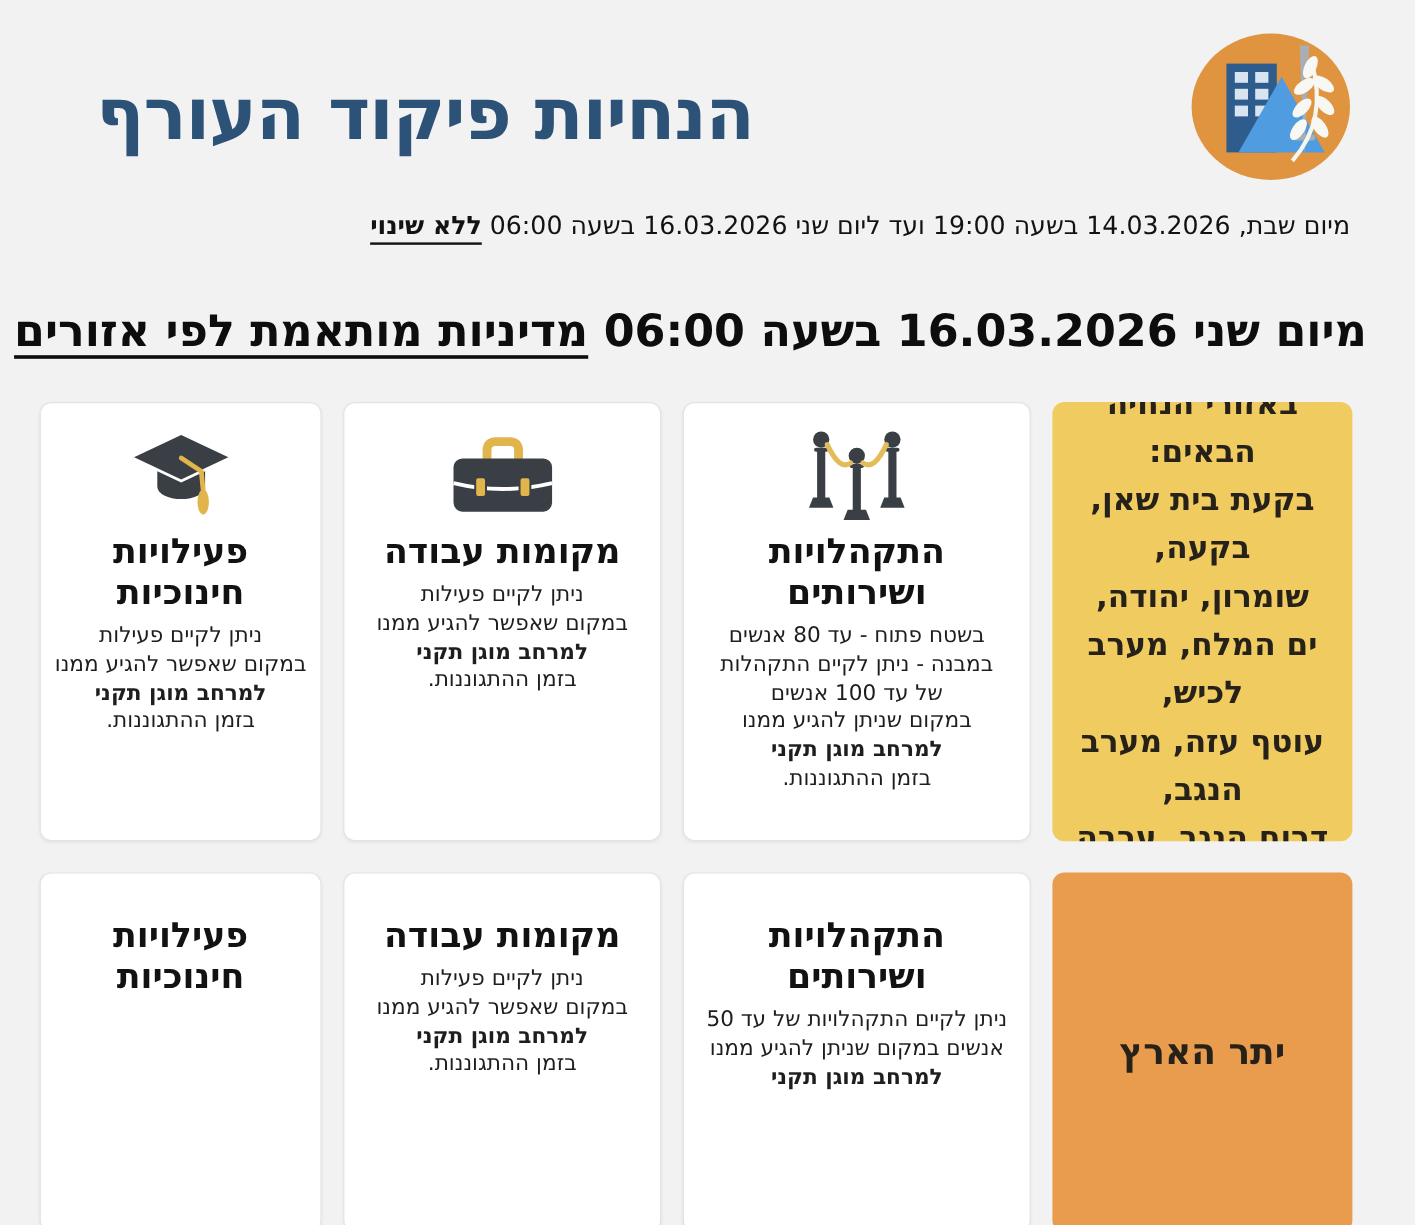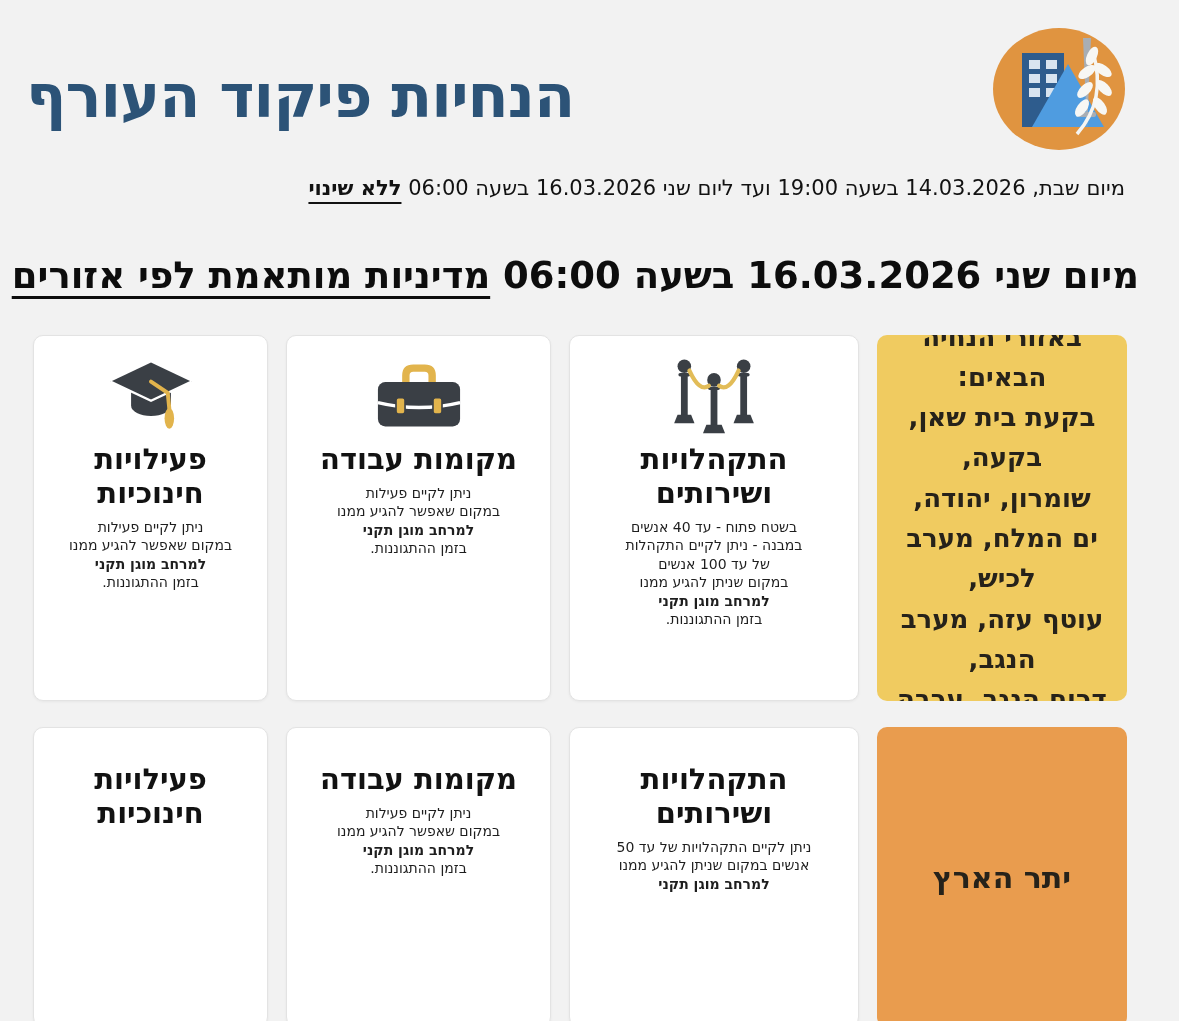"הנחיות פיקוד העורף" .header { padding: 26px 50px 0 26px -> 26px 50px 0 80px }
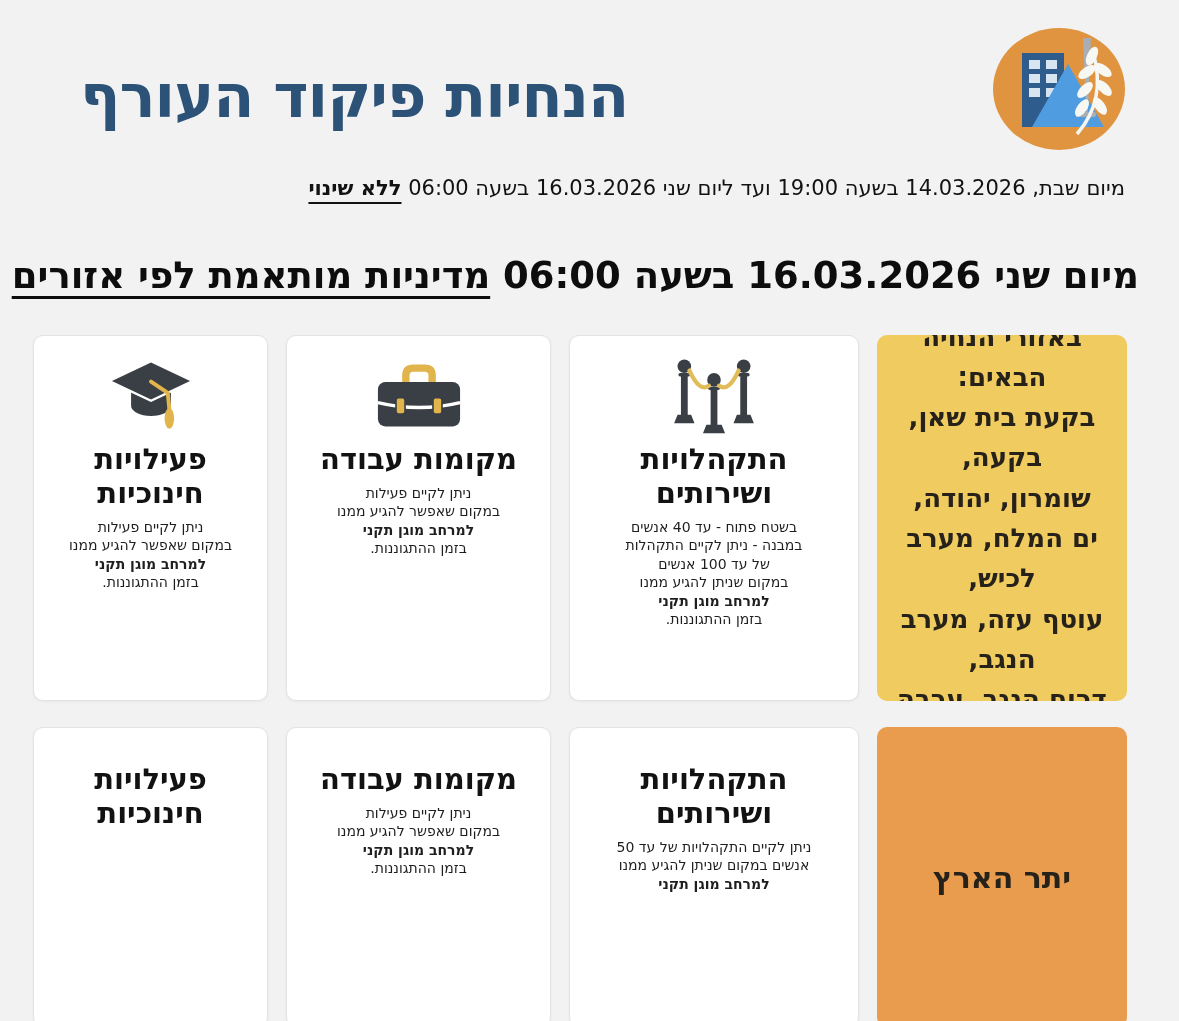"ניתן לקיים פעילות" .card-body { font-size: 14px -> 18px }
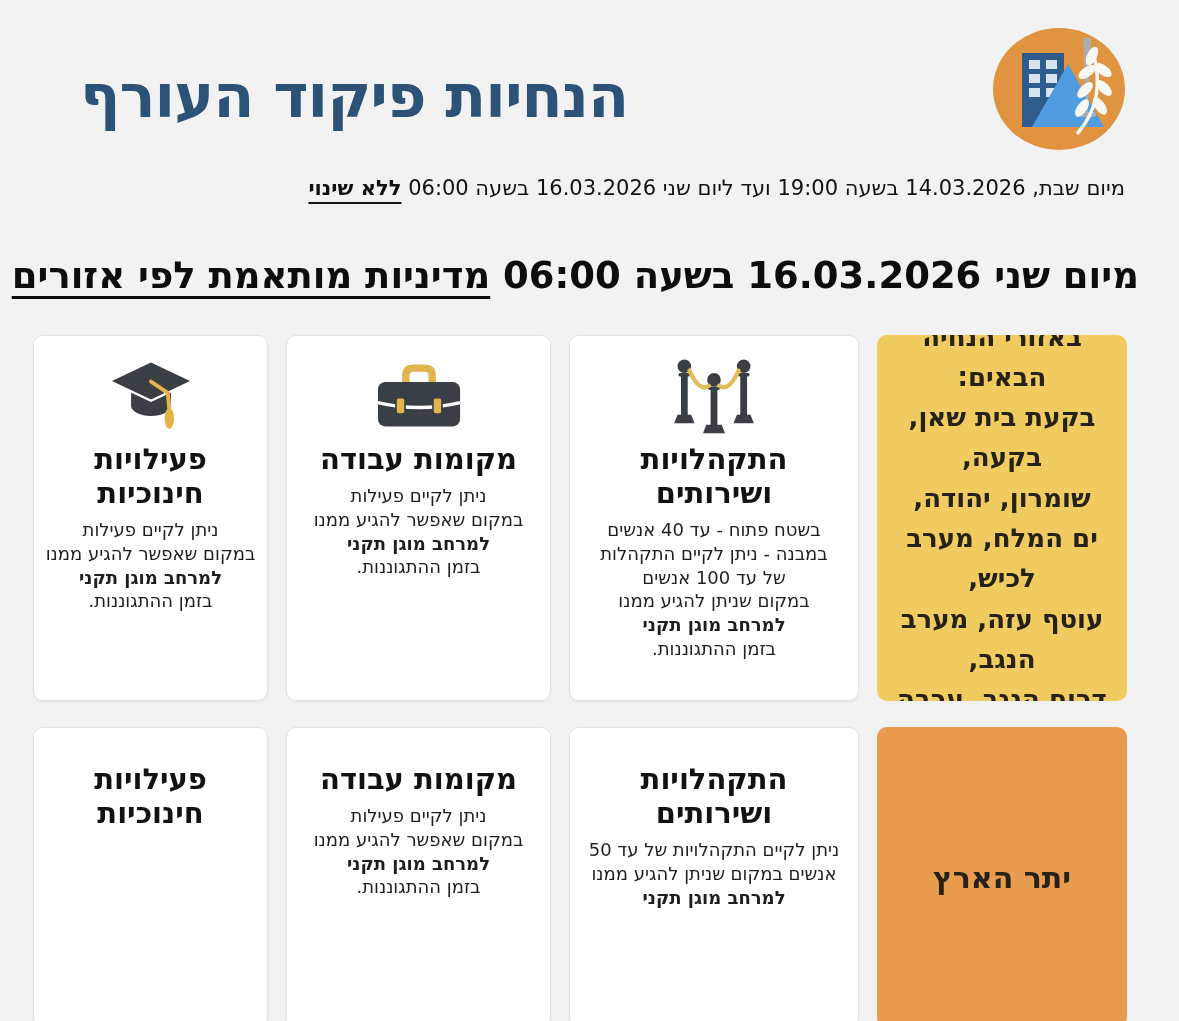"בשטח פתוח - עד 40" span { text: 40 -> 80 }
